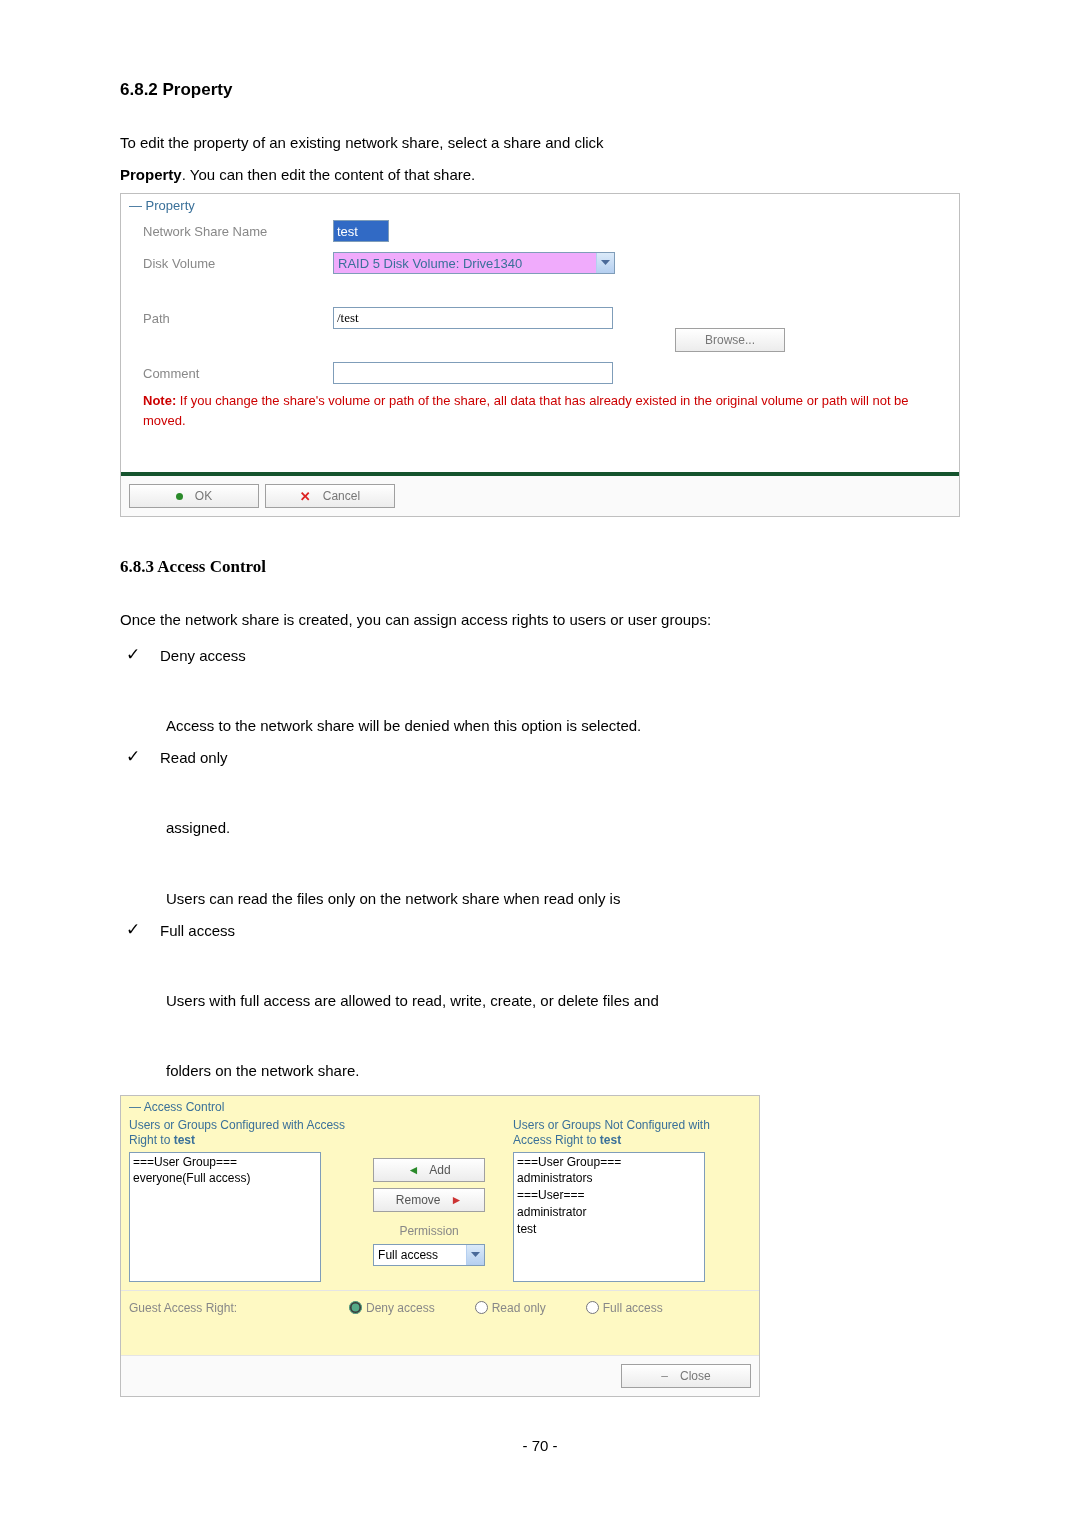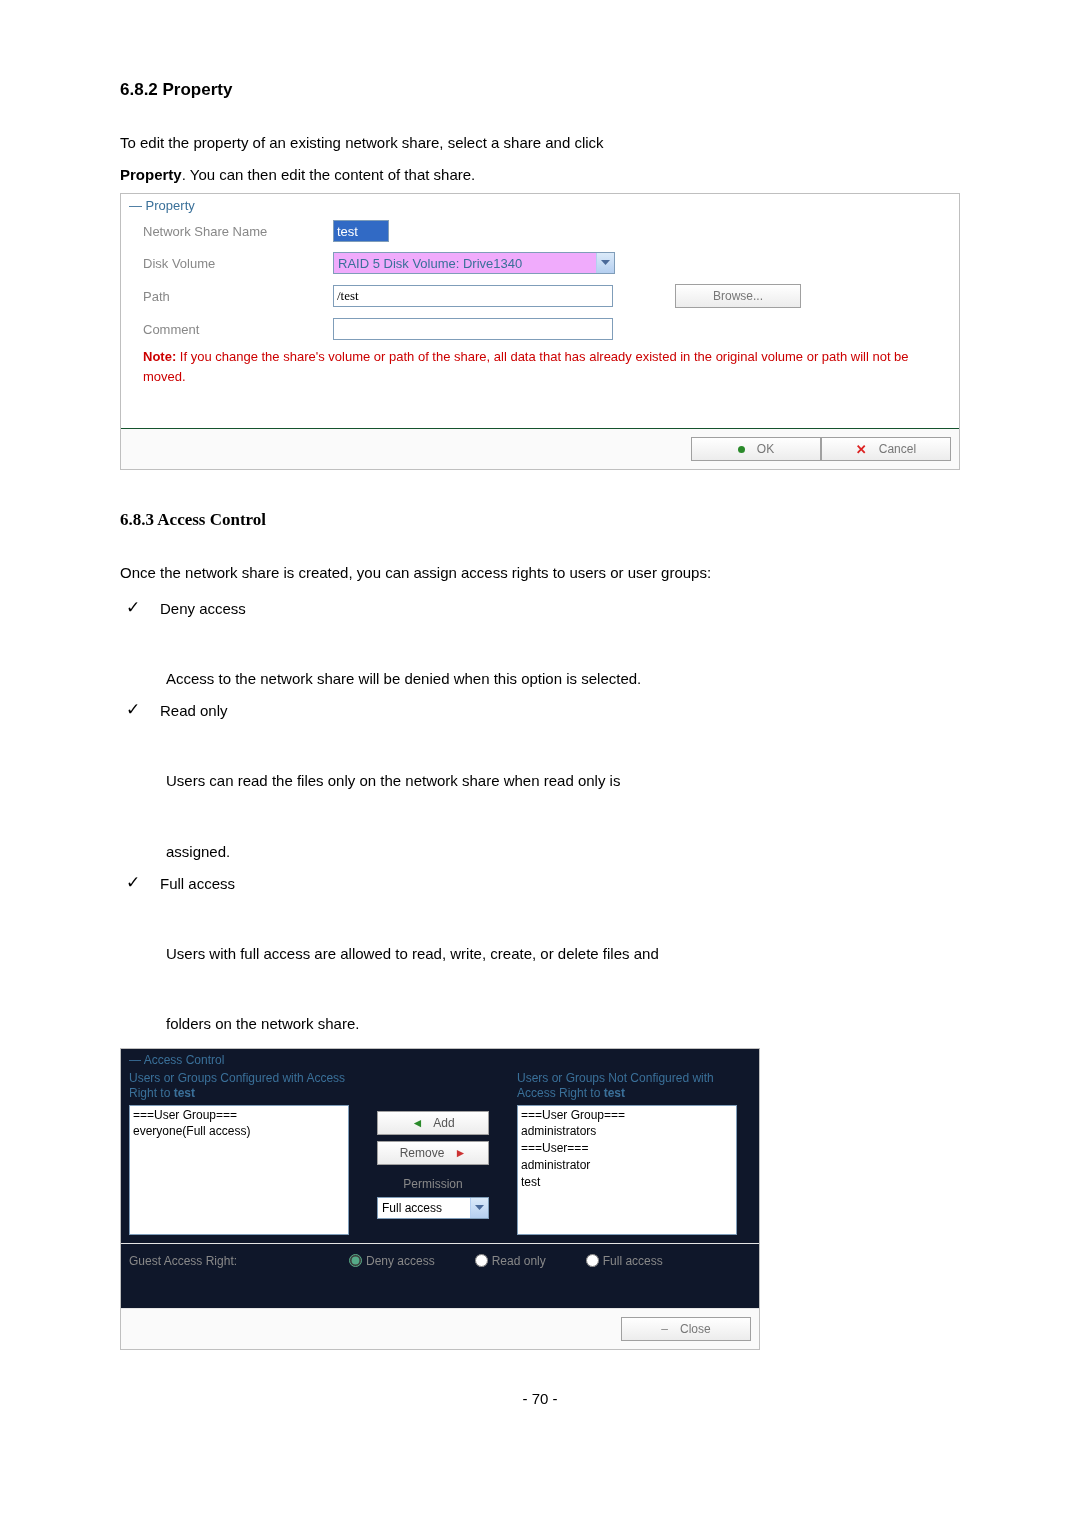"Browse..." .browse-btn { margin-top: none -> 44px; width: 126px -> 110px }
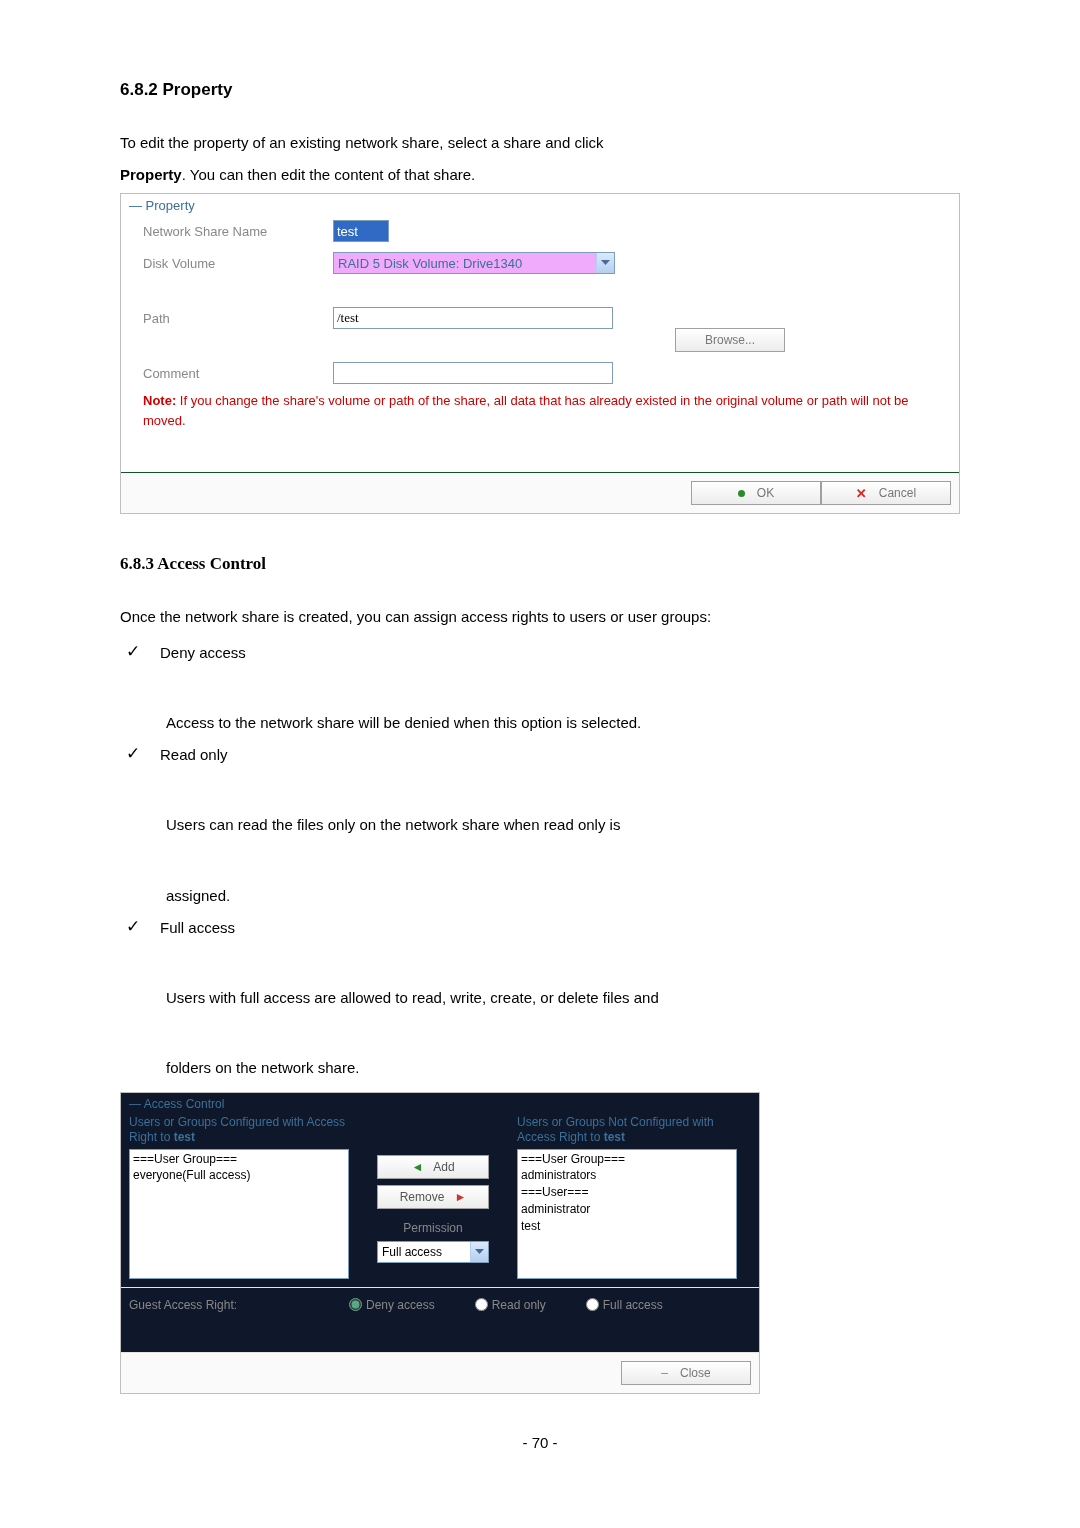"OK" .button-row { border-top: 1px solid #14532d -> 4px solid #14532d; gap: none -> 6px; justify-content: flex-end -> none }
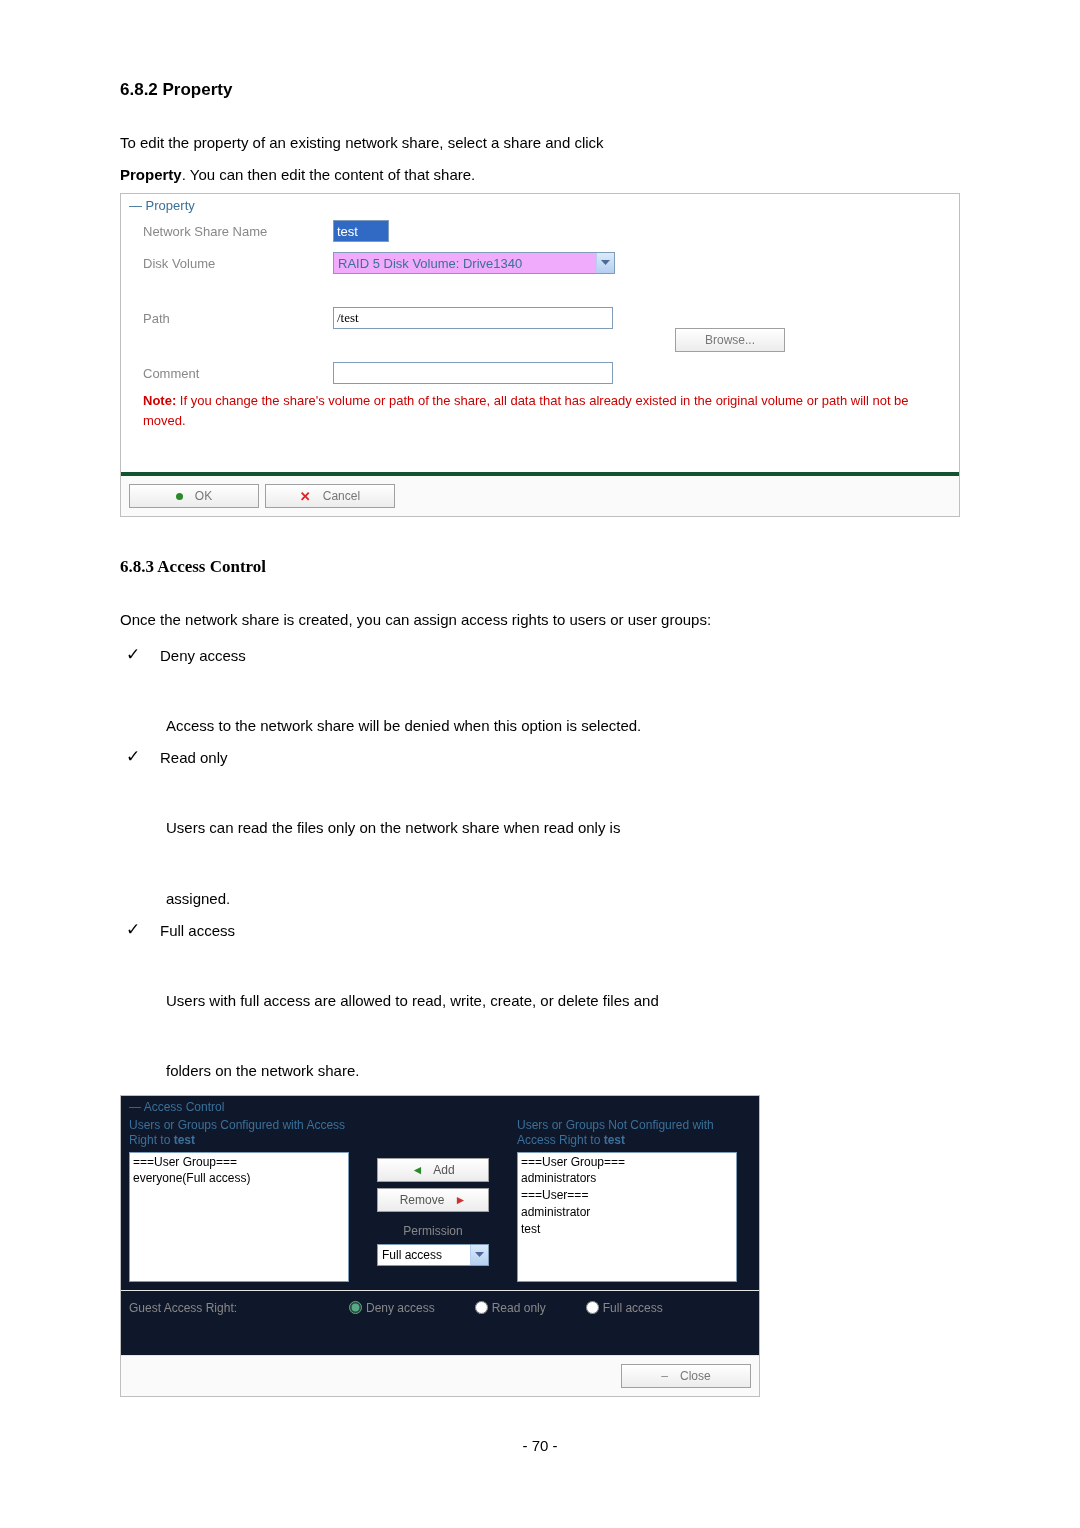"Users can read the files" div.sub-text { order: before "assigned." -> after "assigned." }
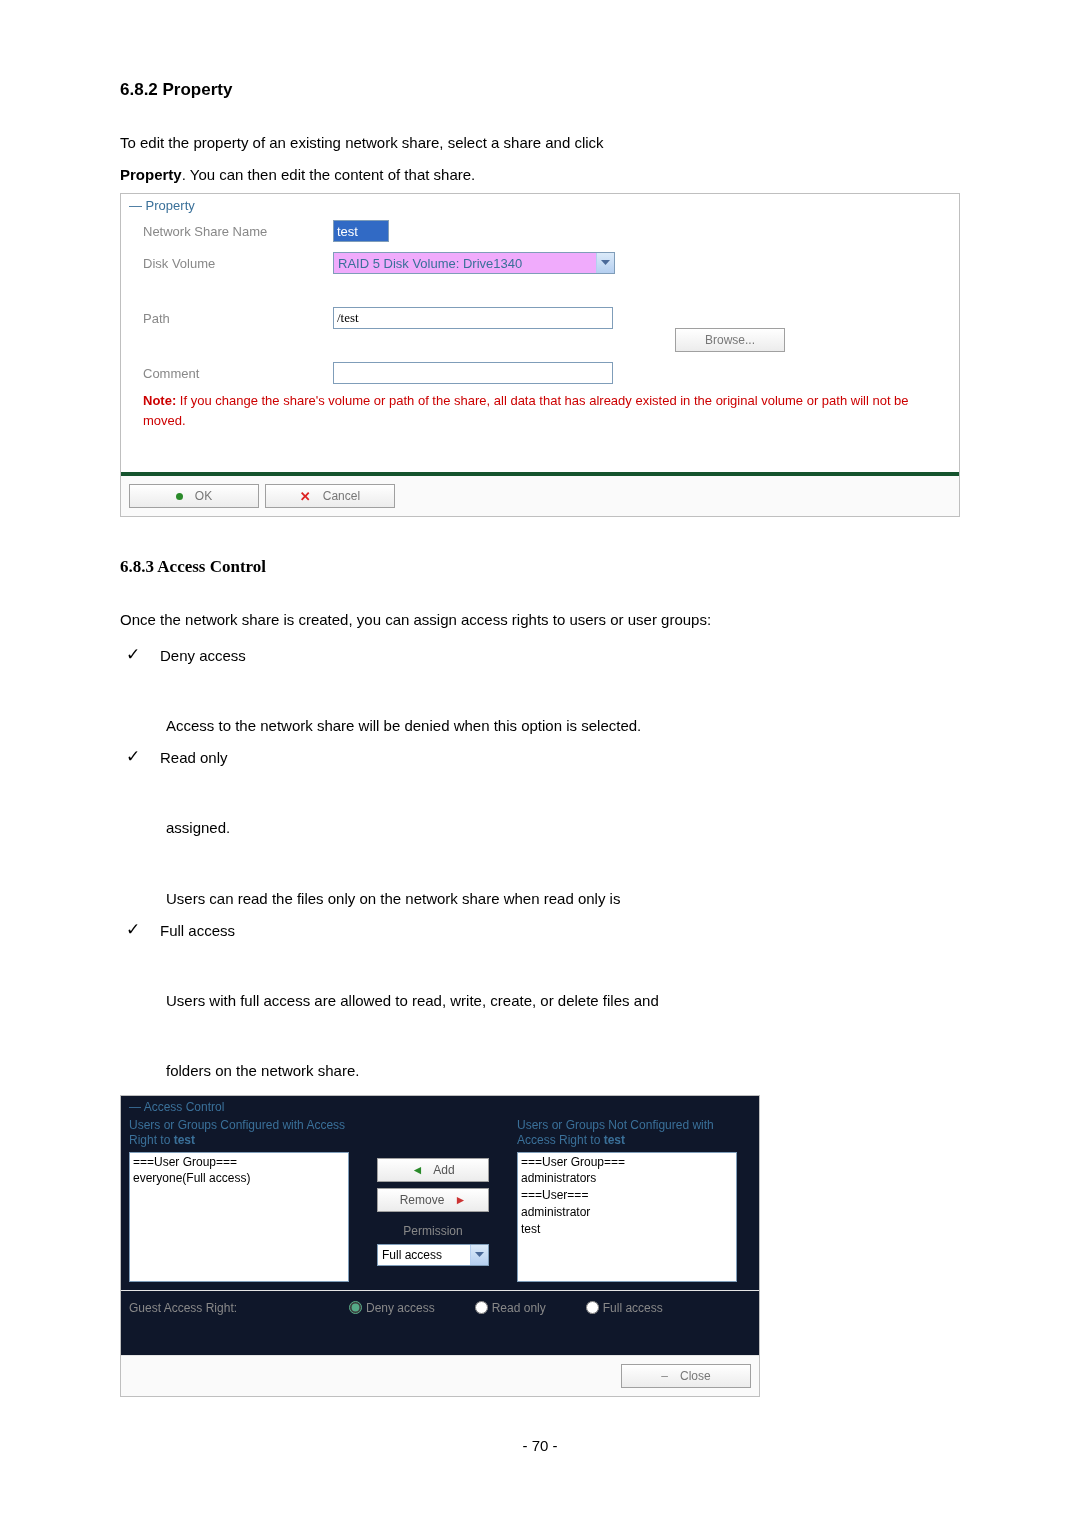"— Access Control" .ac-panel { background: #0f172a -> #fef9c3 }
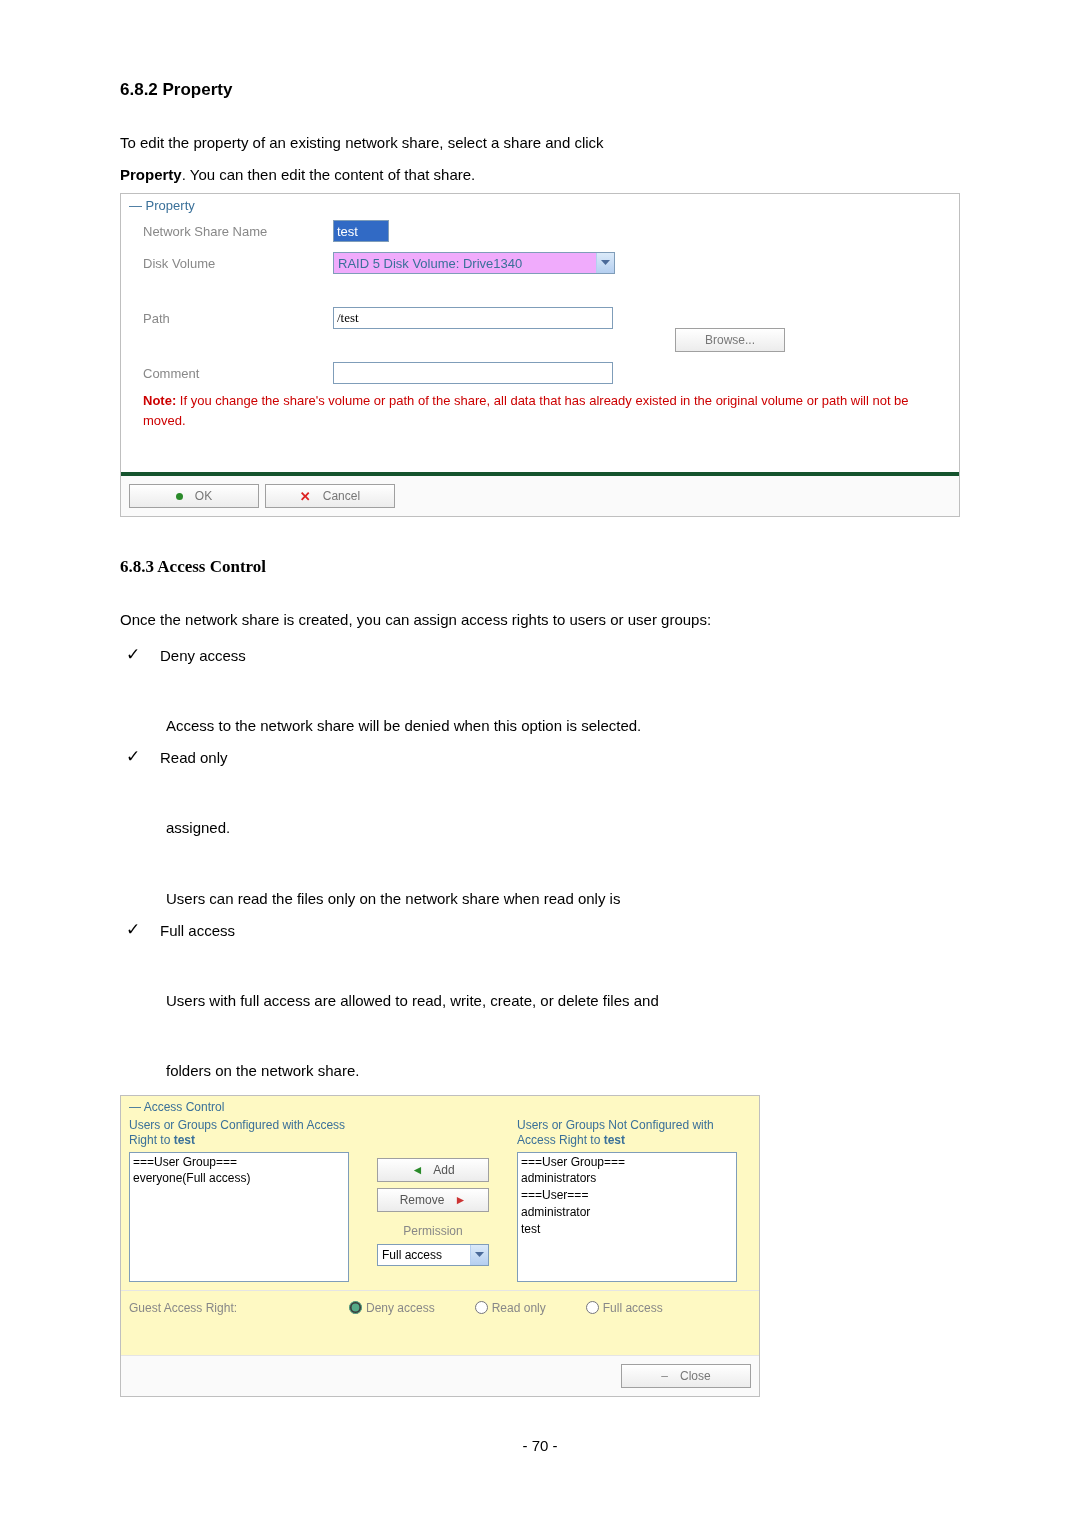"===User Group===" .listbox { width: 220px -> 192px }
